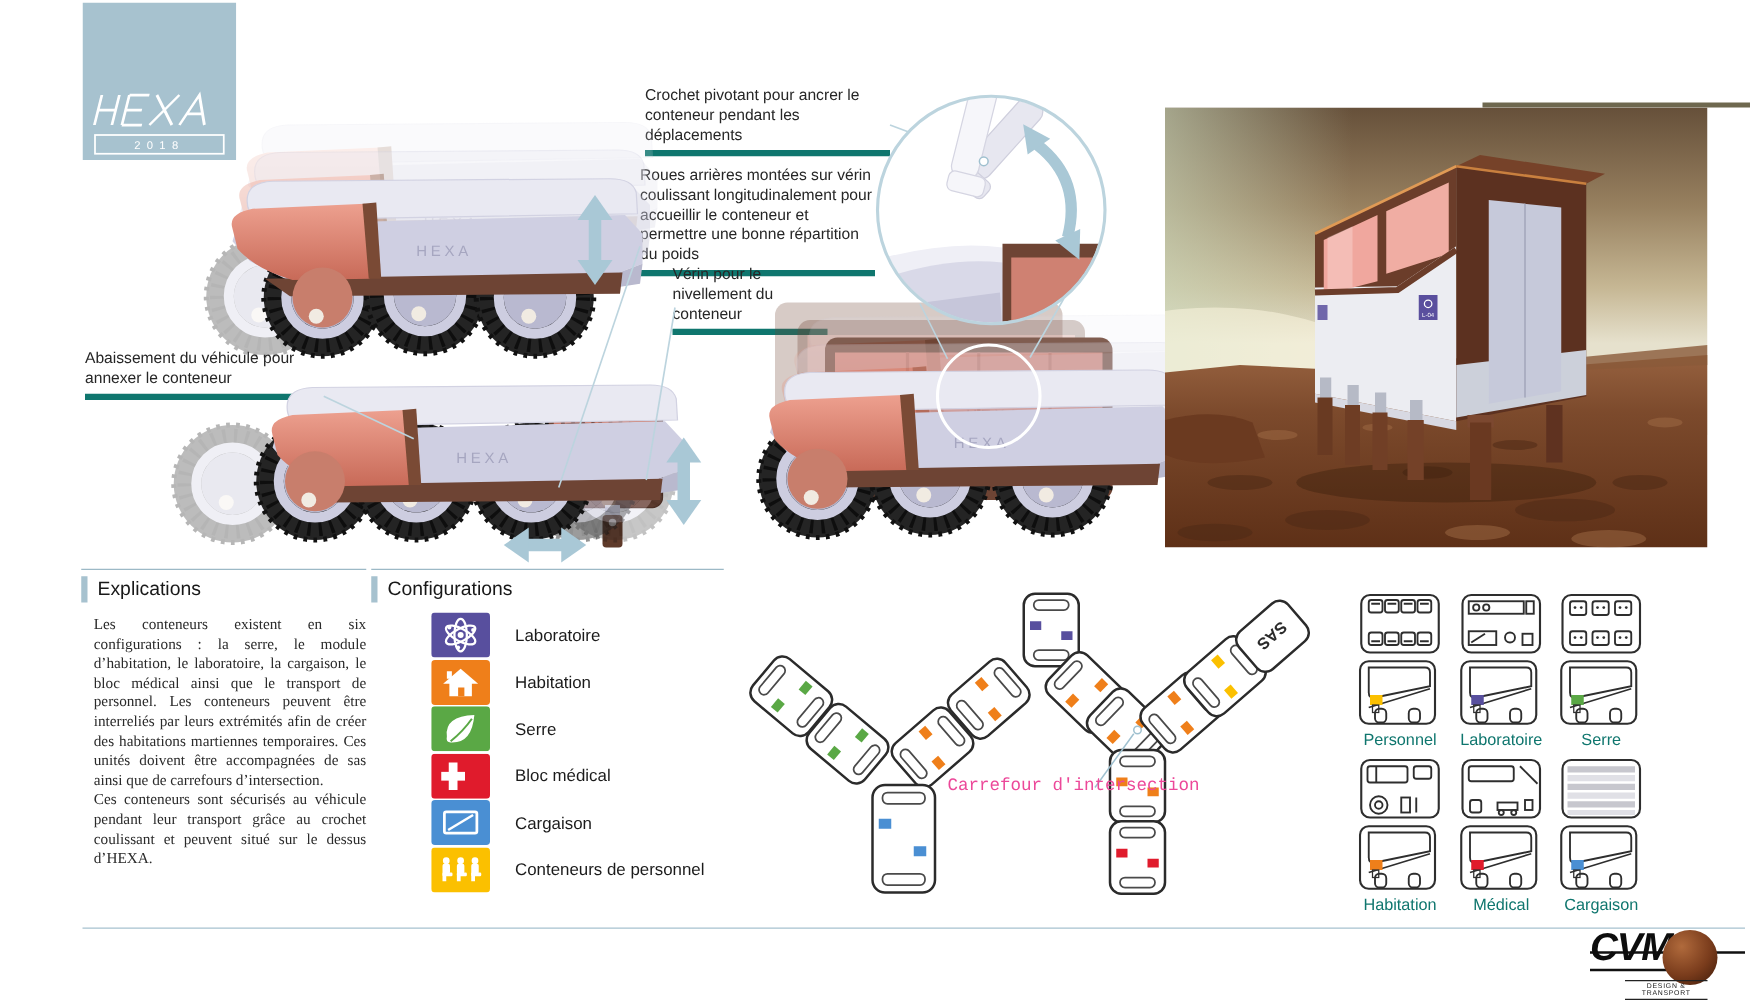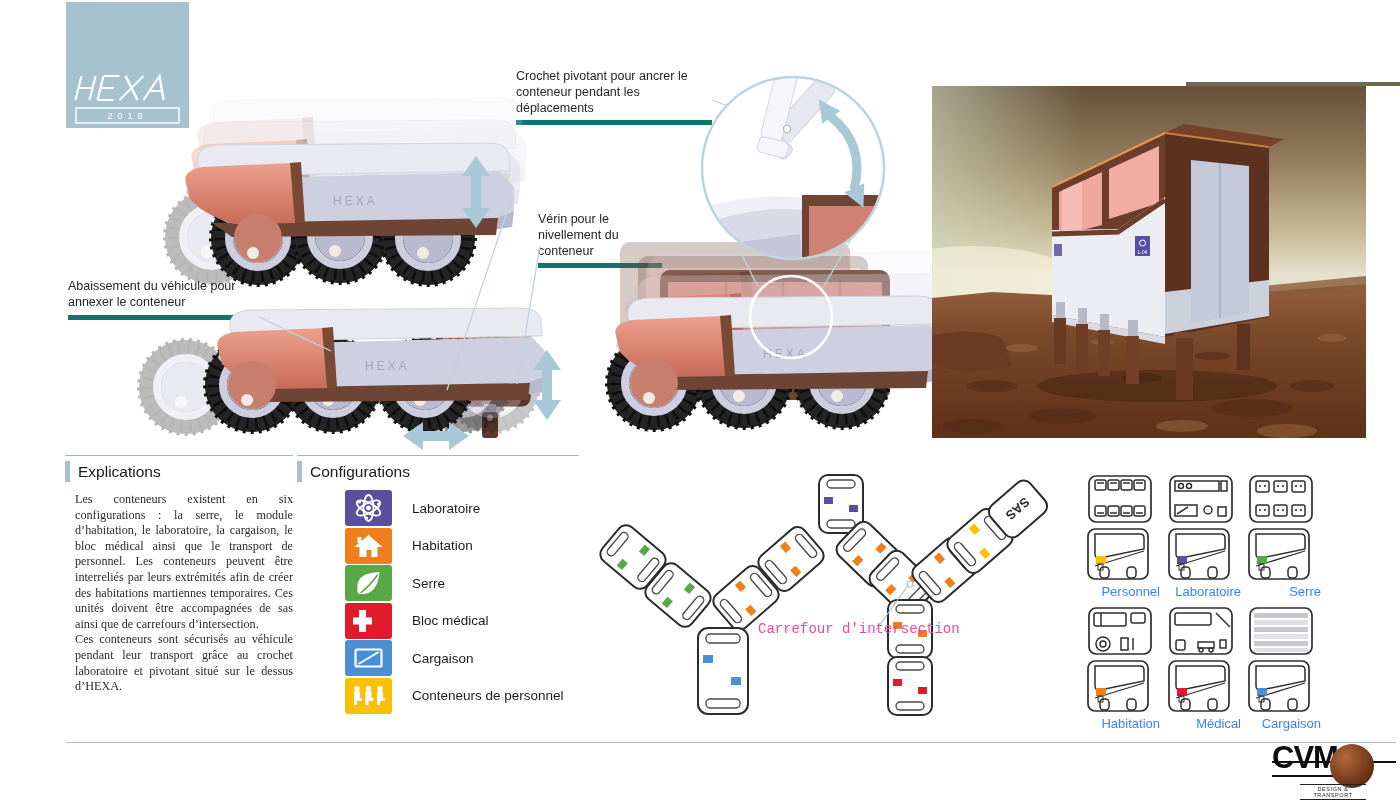"Roues arrières montées sur vérin" div.note { html: none -> <div>Roues arrières montées sur vérin coulissant longitudinalement pour accueillir le conteneur et permettre une bonne répartition du poids</div> }
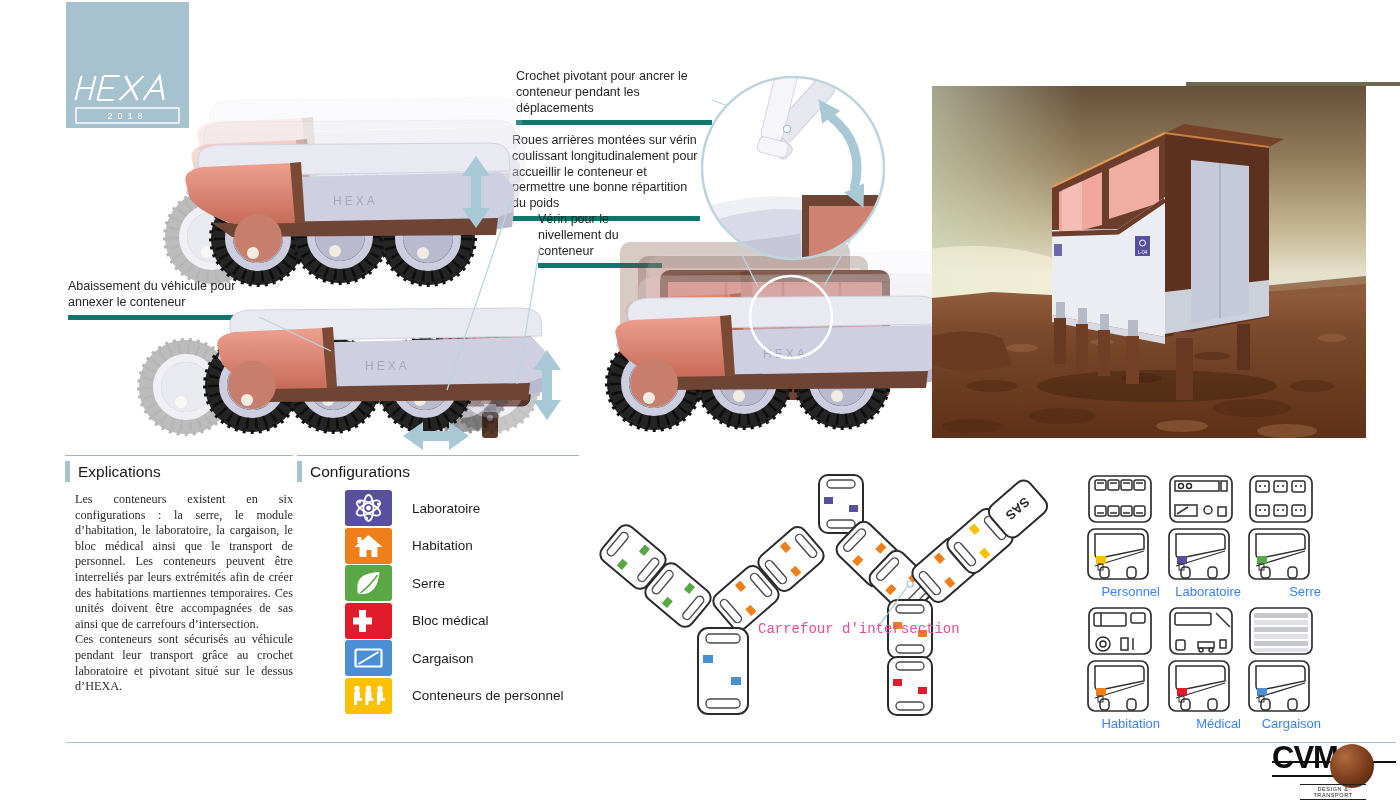"Personnel" .thumb-label { color: #3b82f6 -> #0f766e; text-align: right -> center }
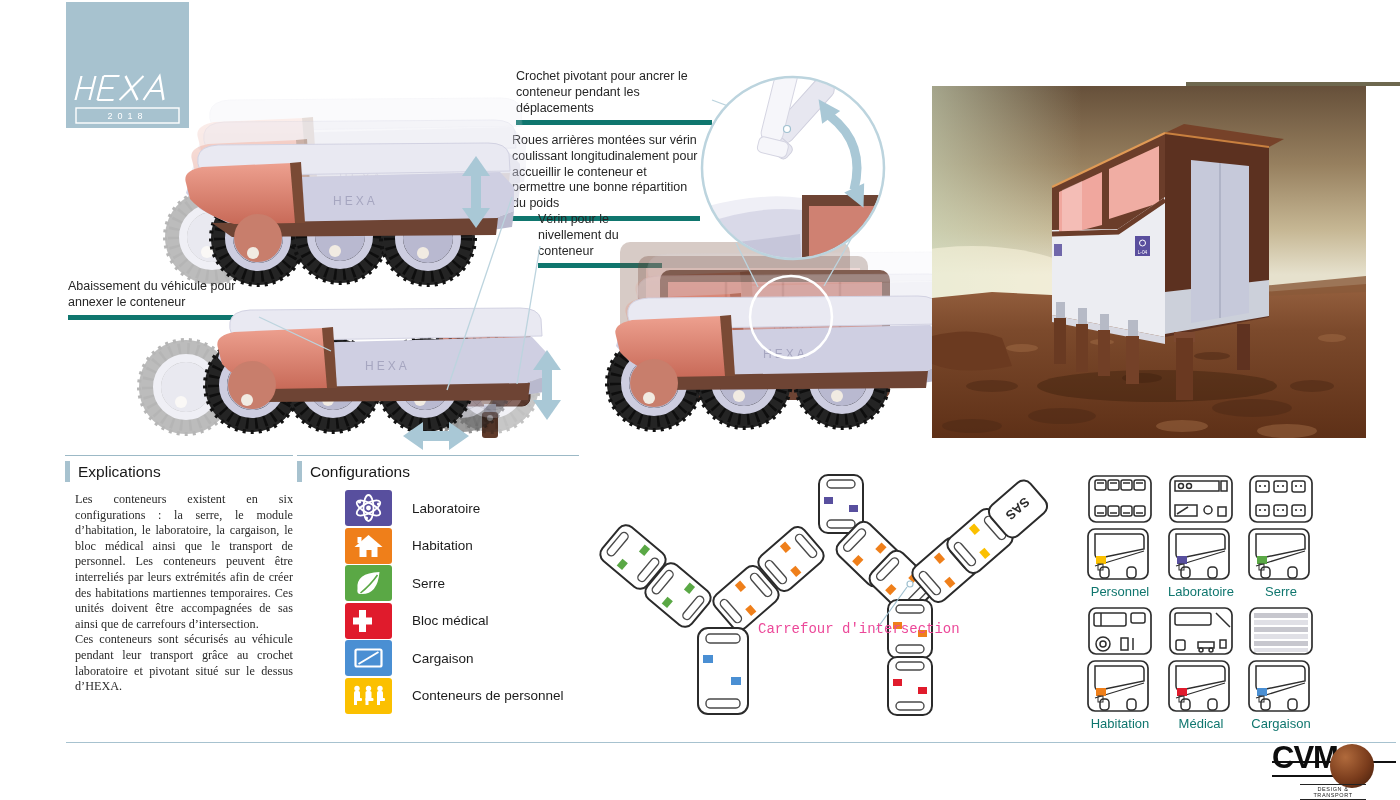"Ces conteneurs sont sécurisés au" p { text: laboratoire et pivotant -> coulissant et peuvent }
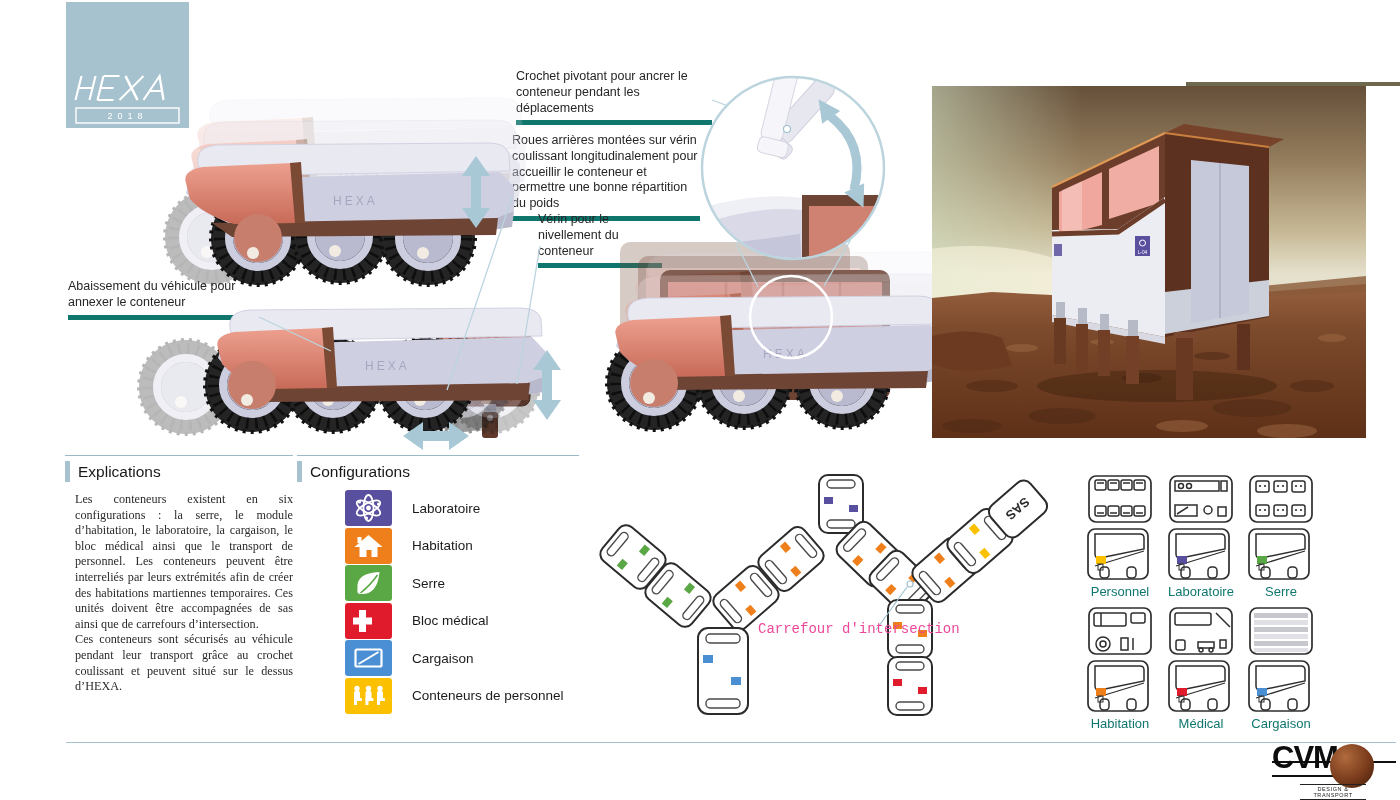"CVM" .cvm-text { font-style: none -> italic }
